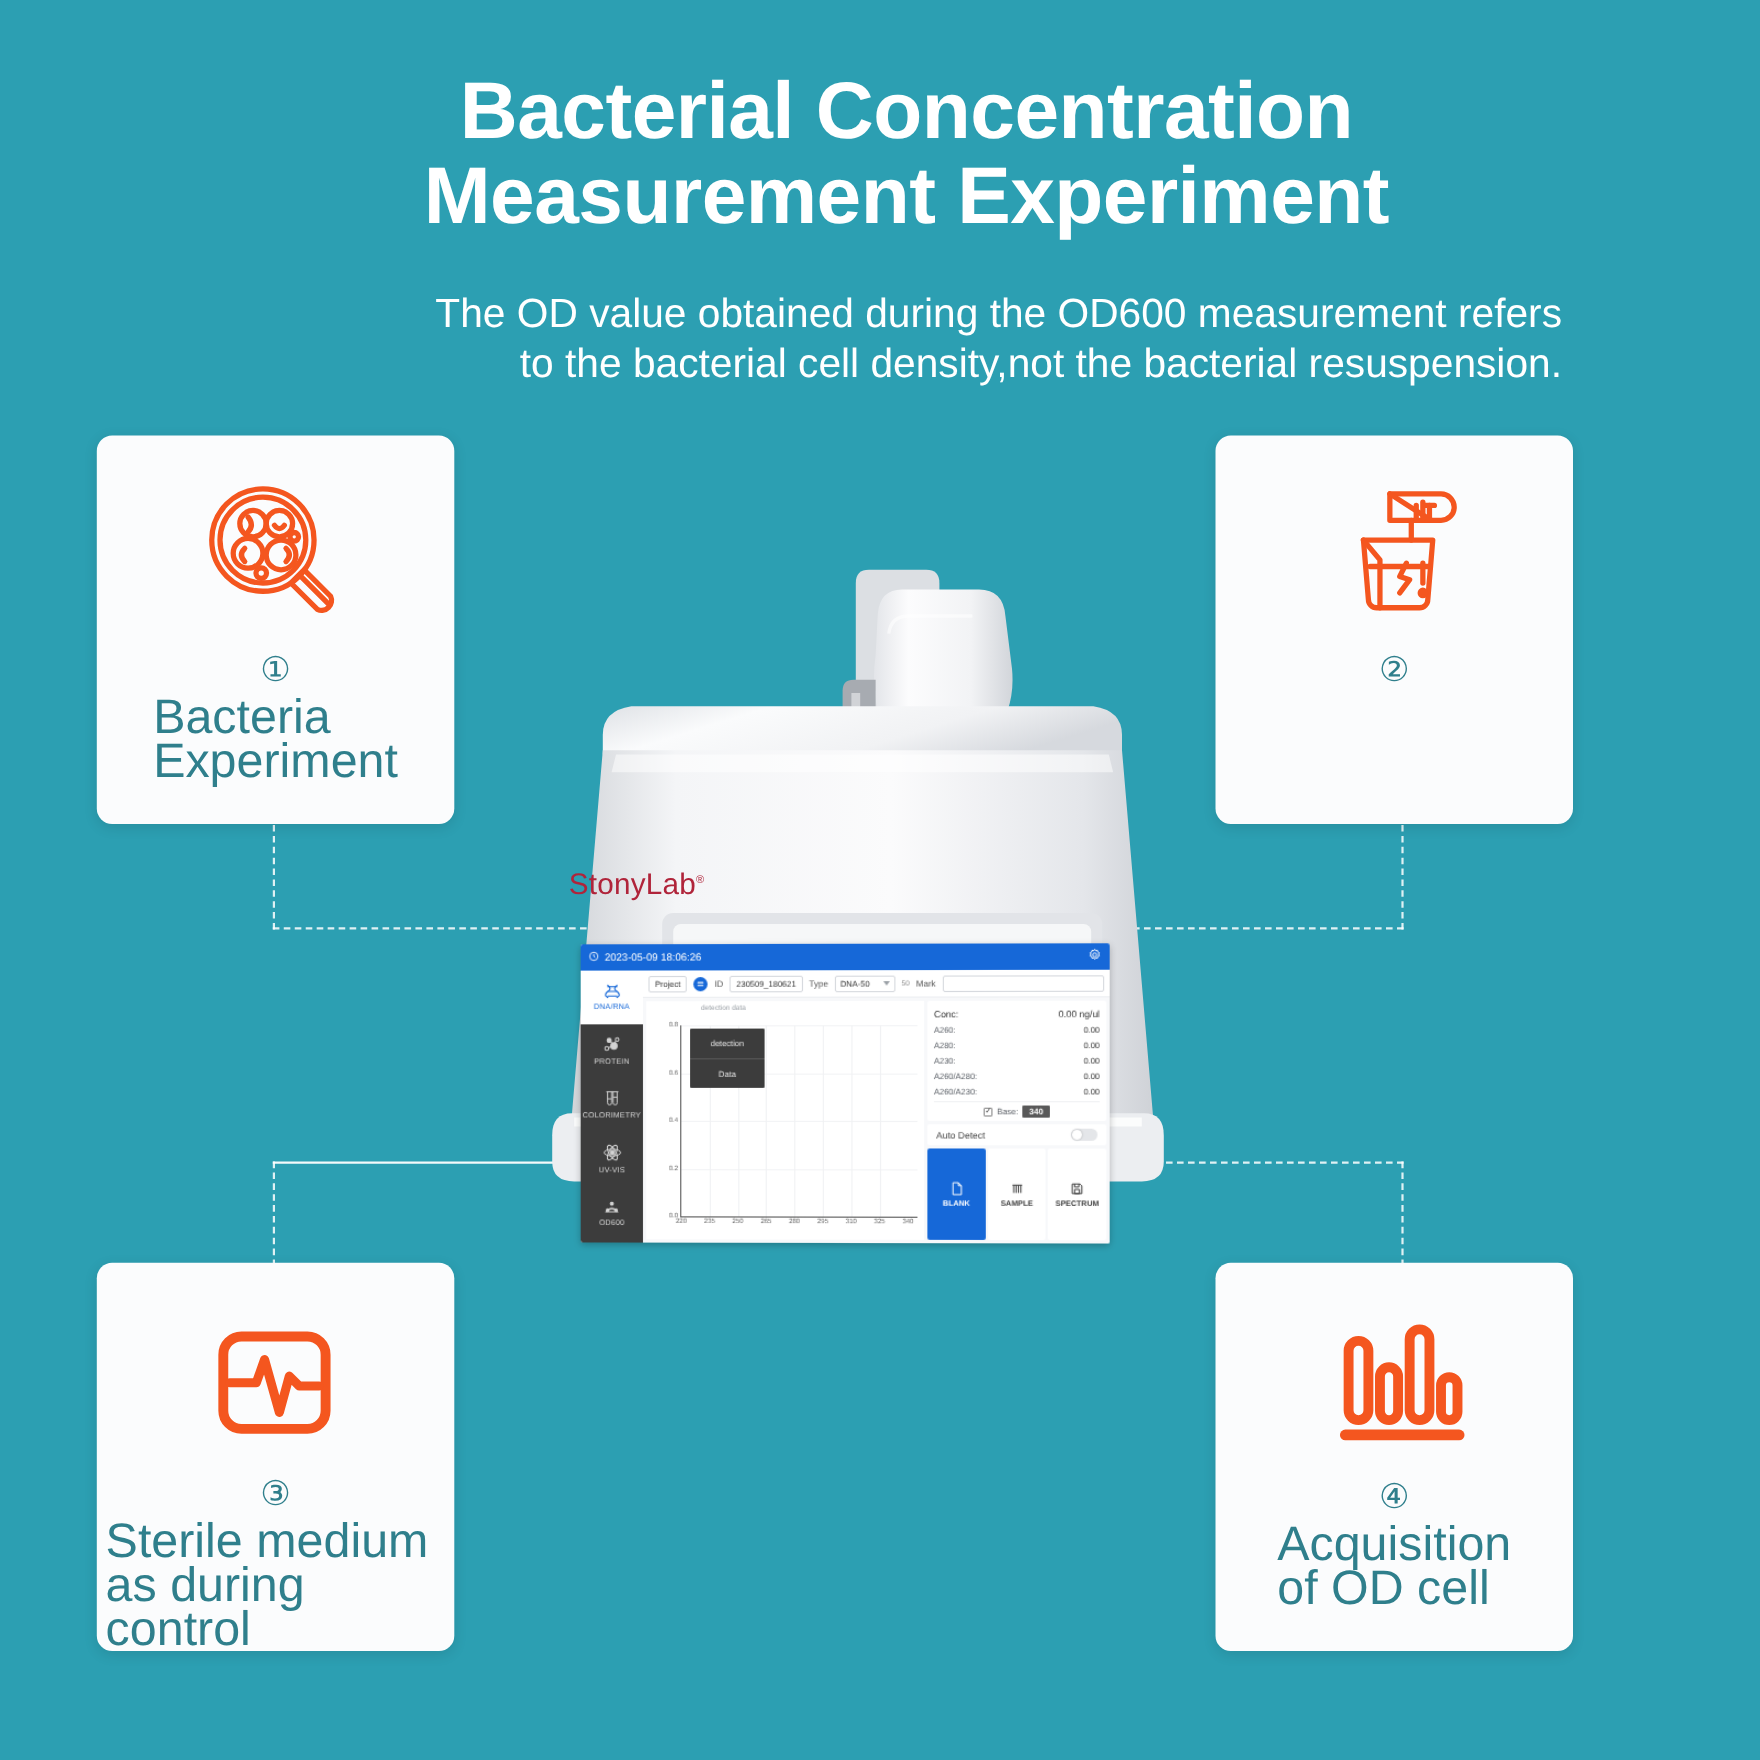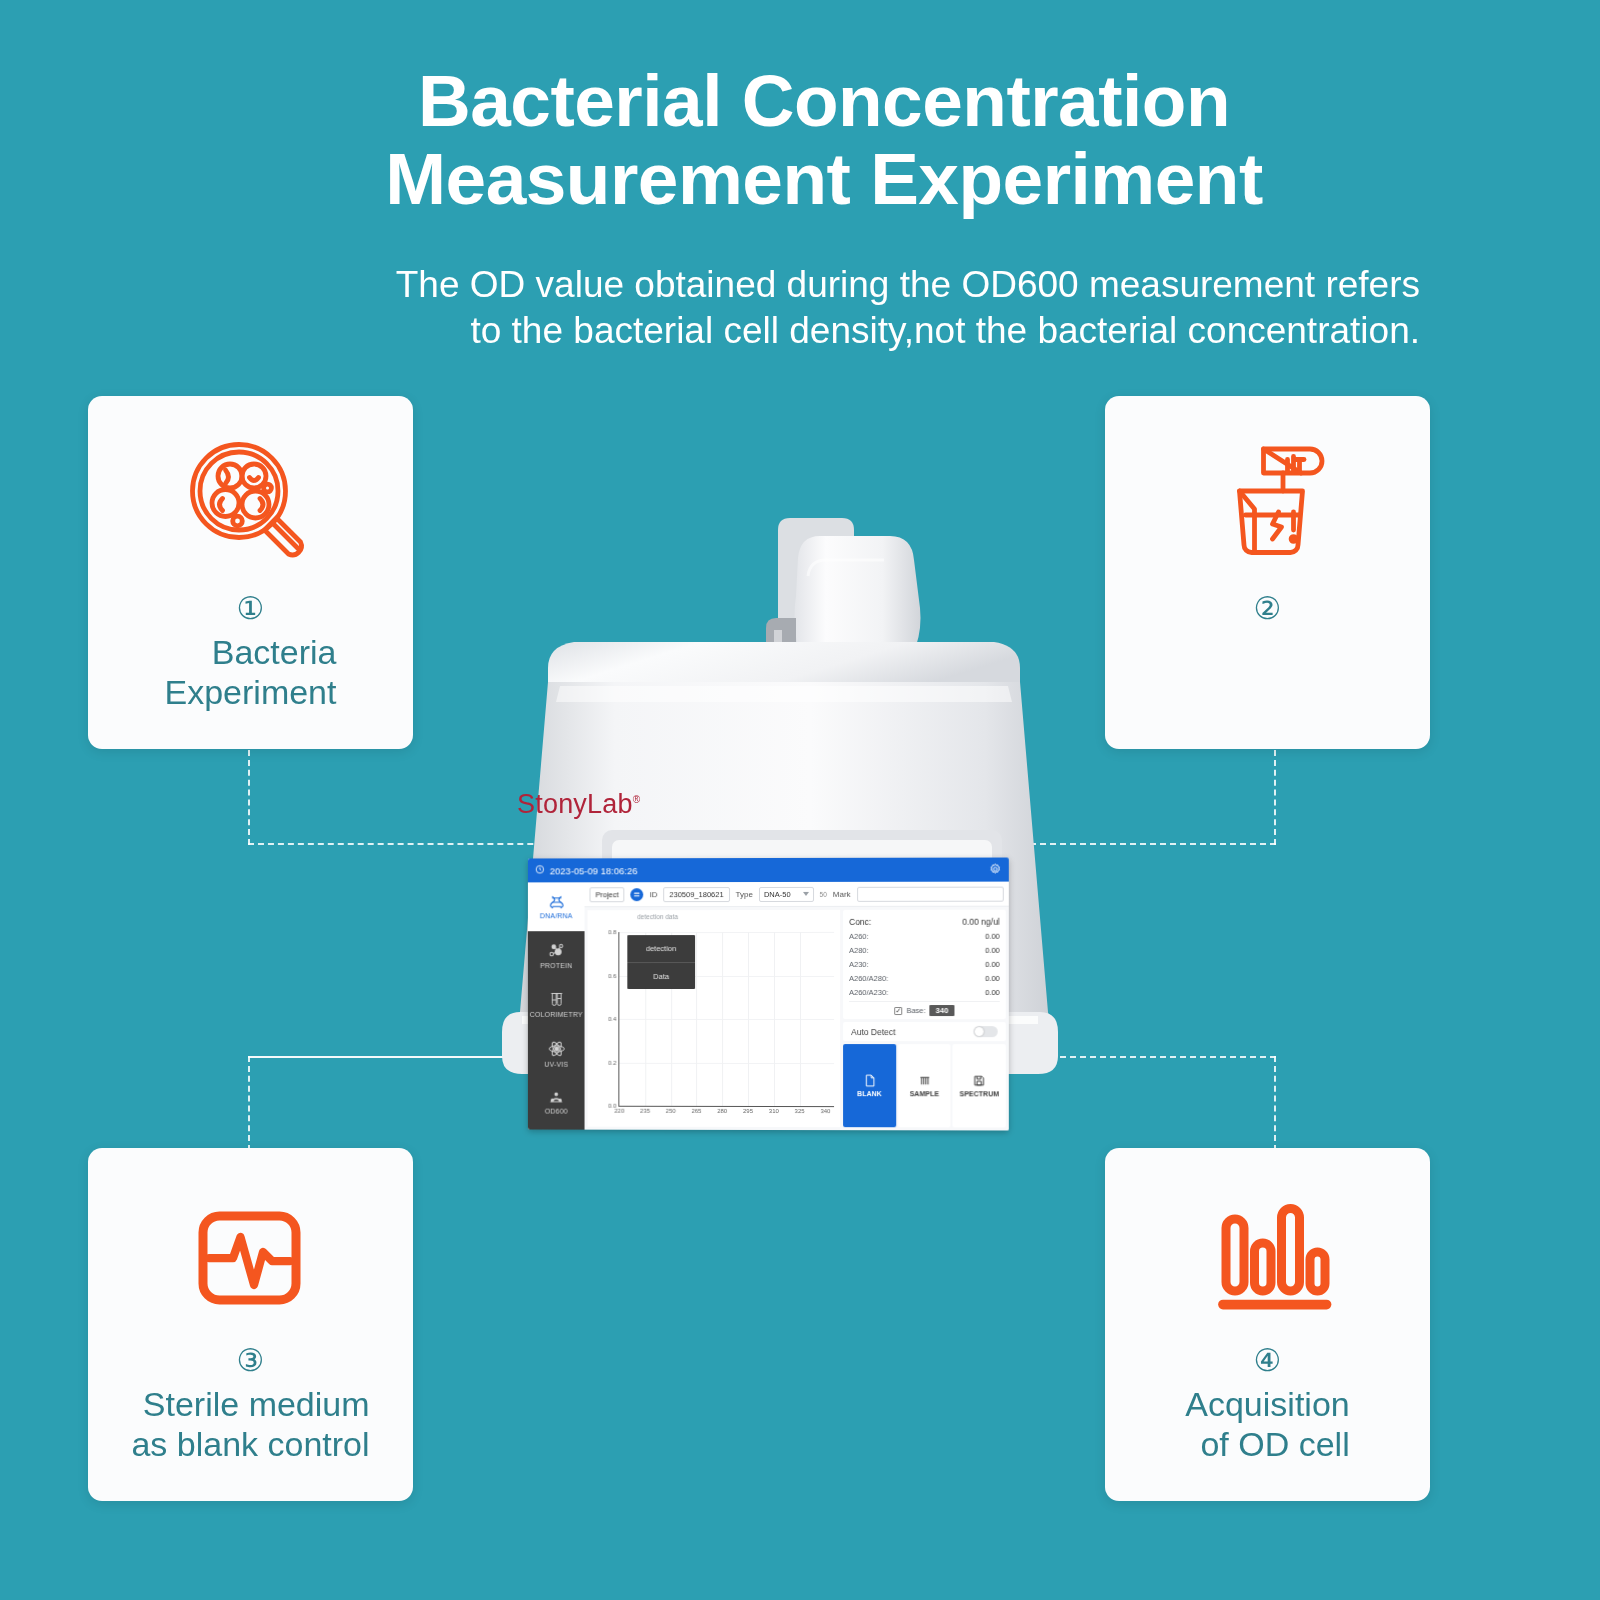"to the bacterial cell density,not" div { text: concentration -> resuspension }
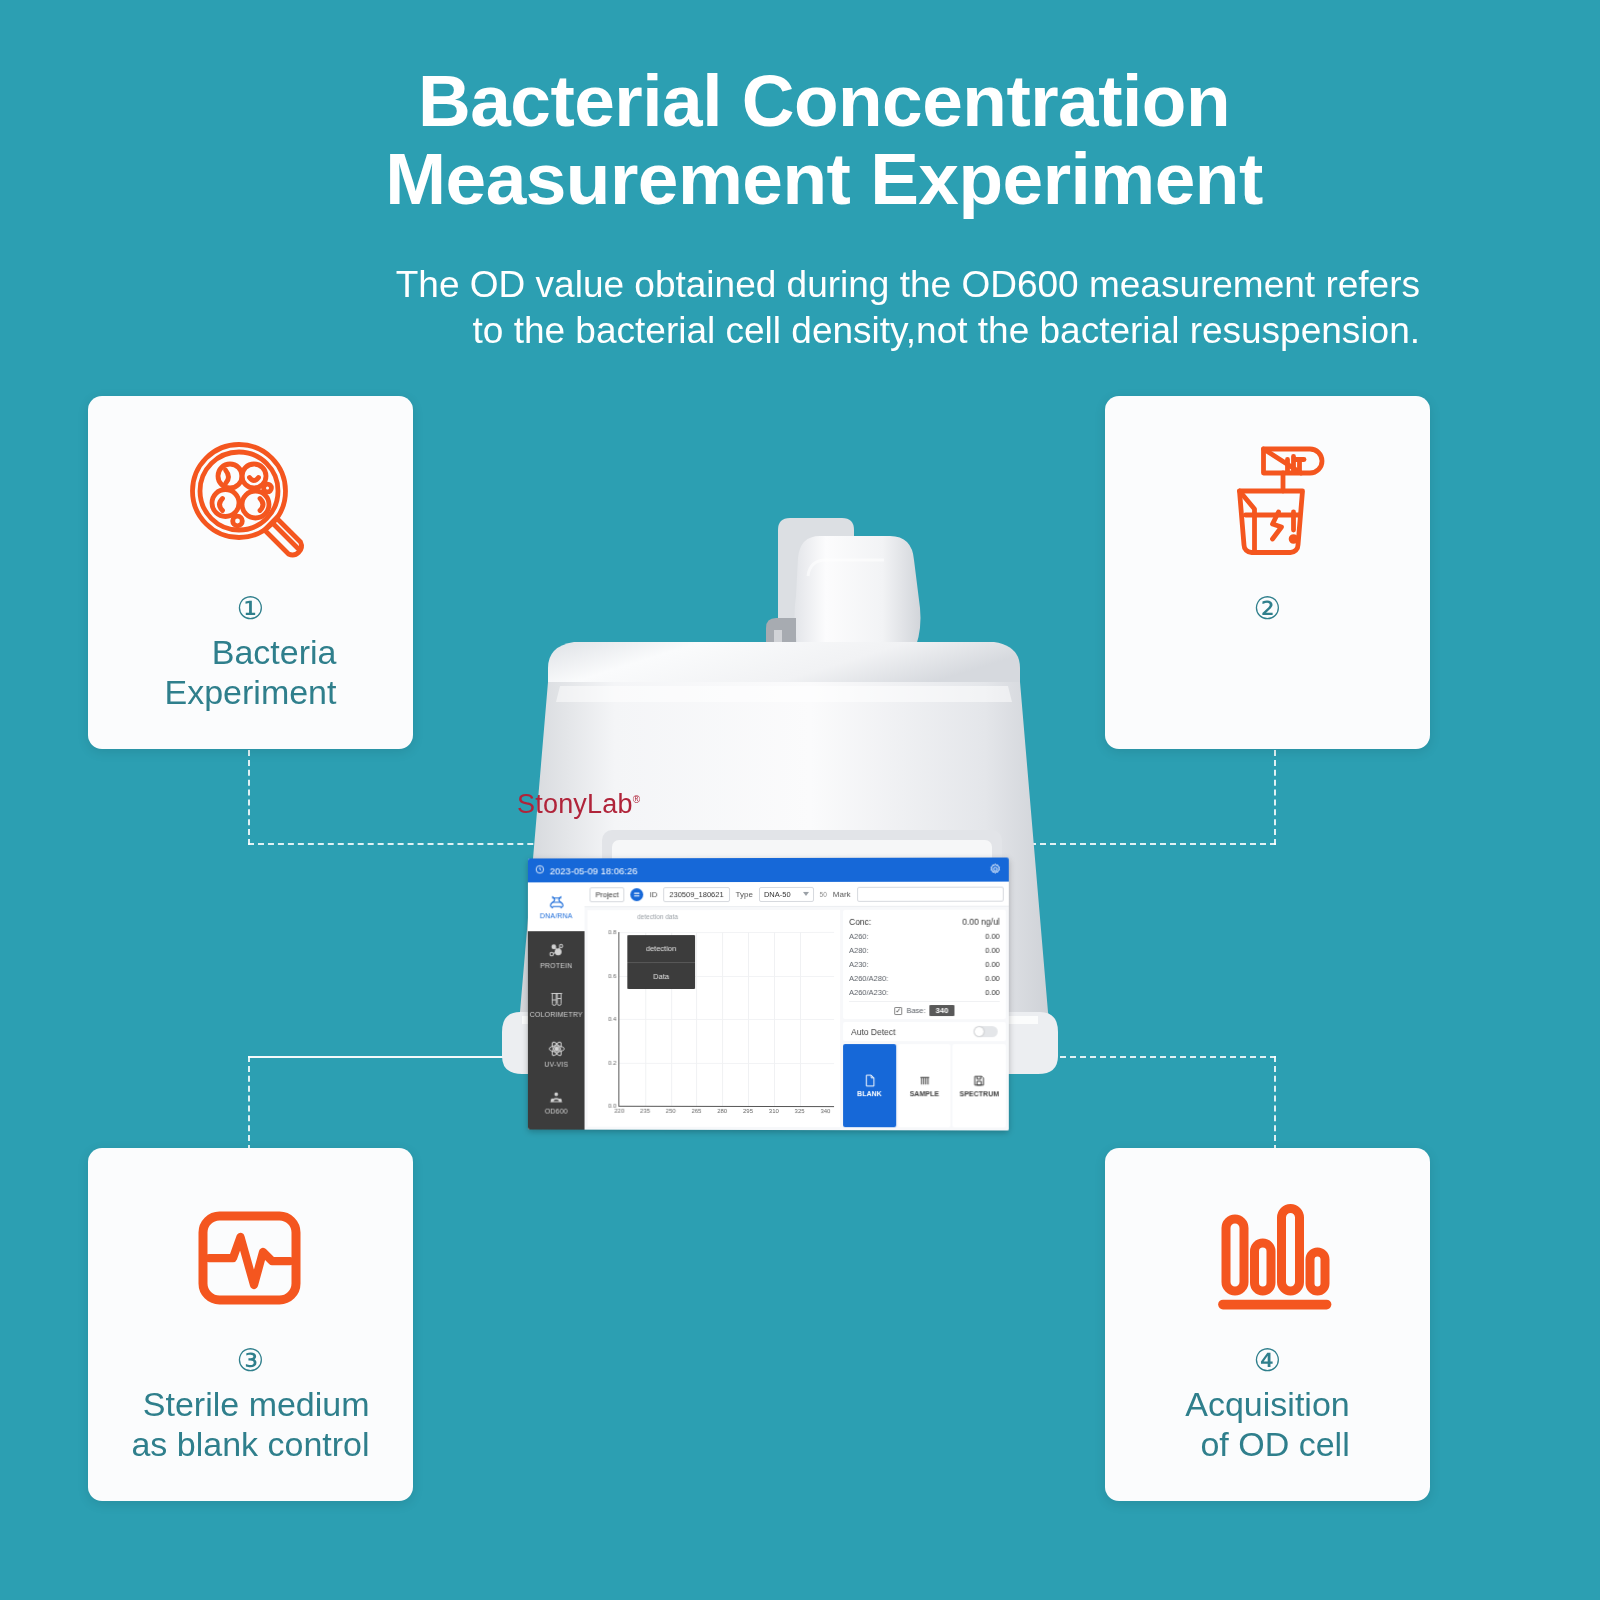"Bacteria" .card-label { font-size: 34px -> 44px; text-align: right -> left }
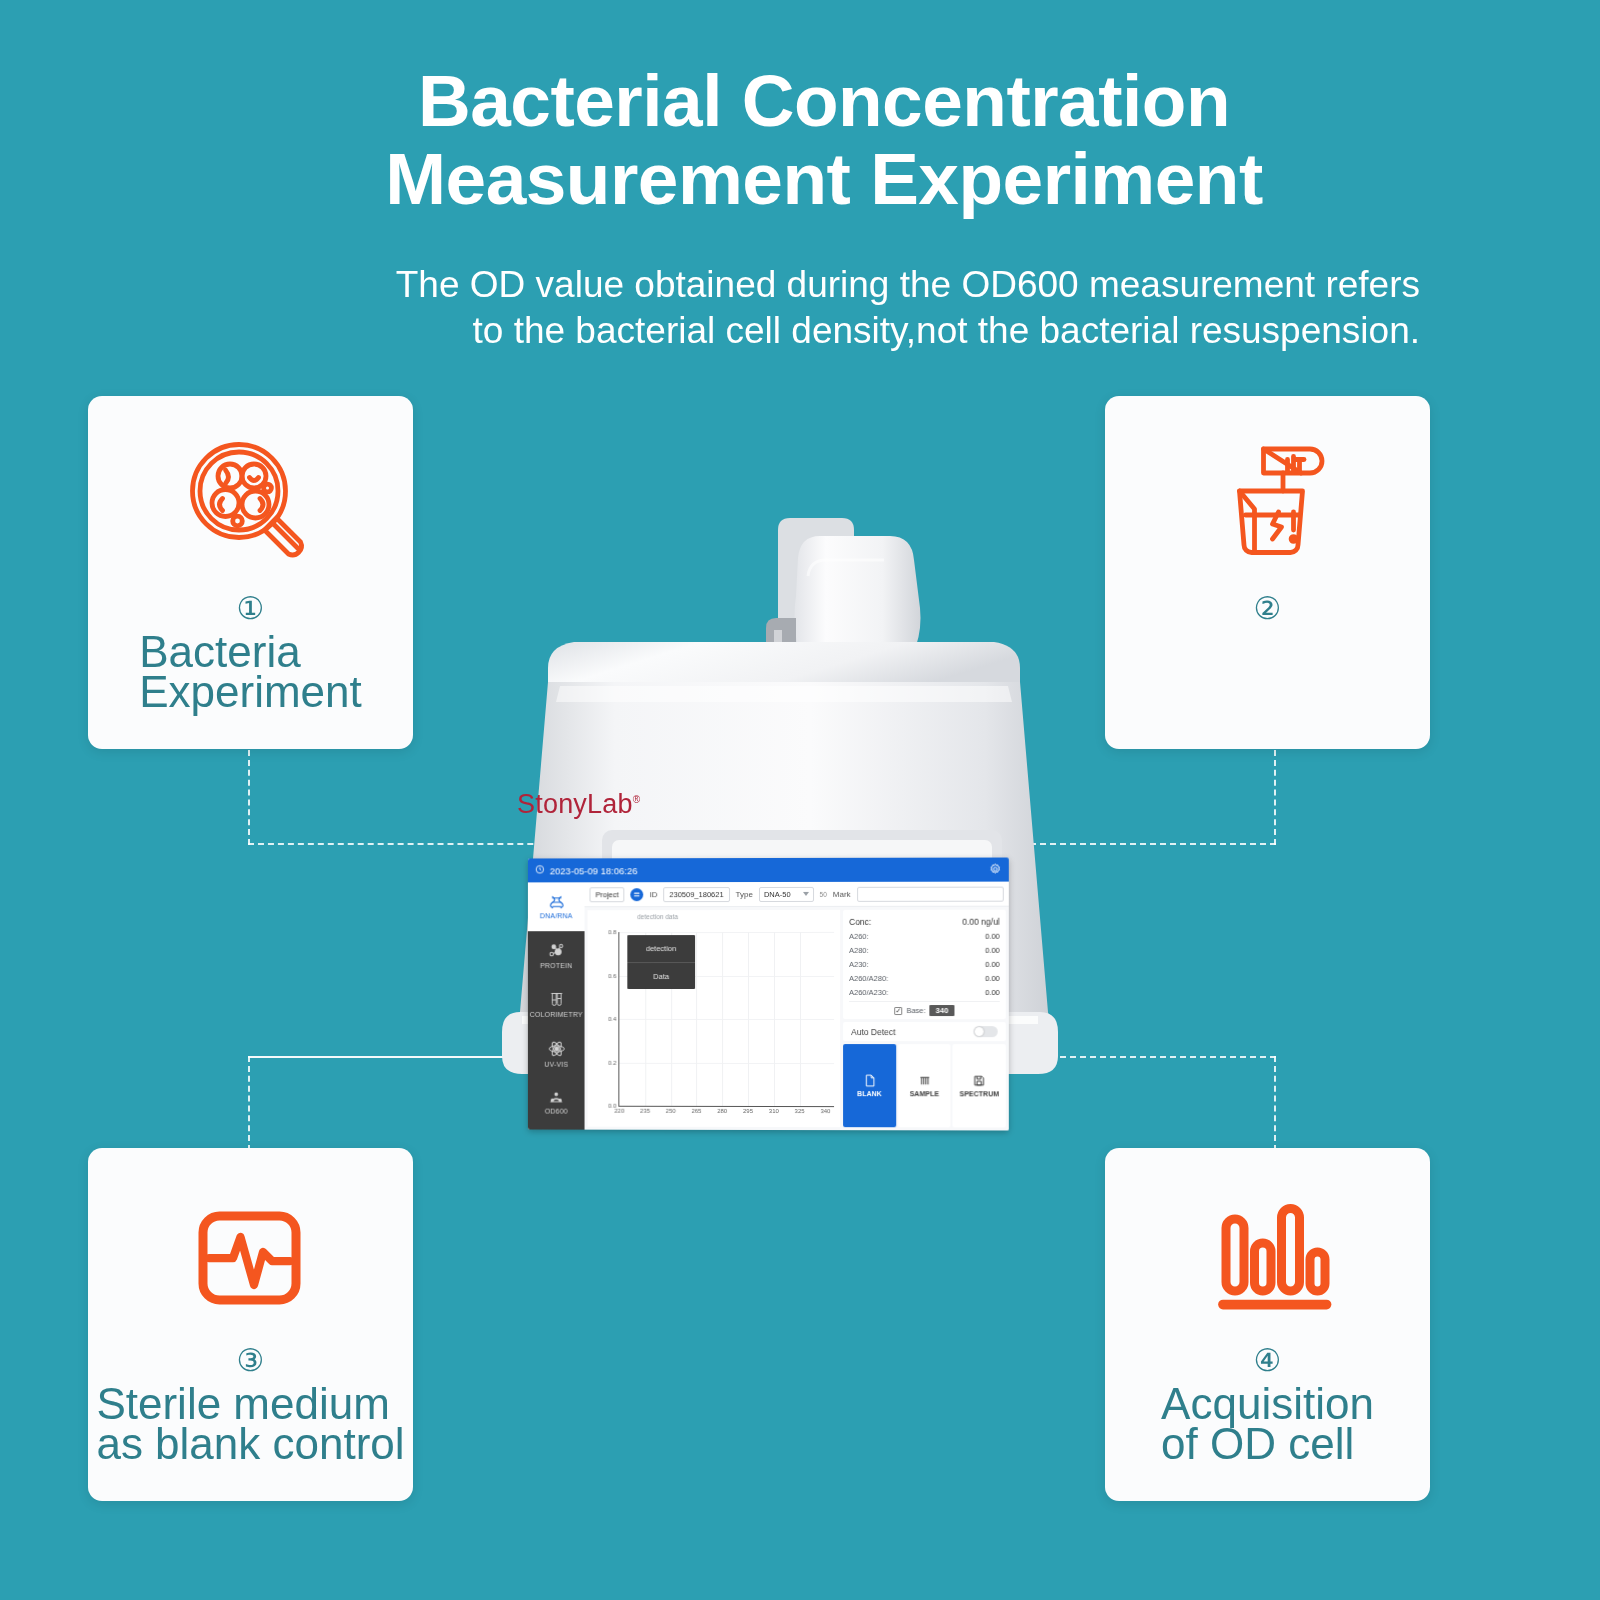"as blank control" div { text: blank -> during }
